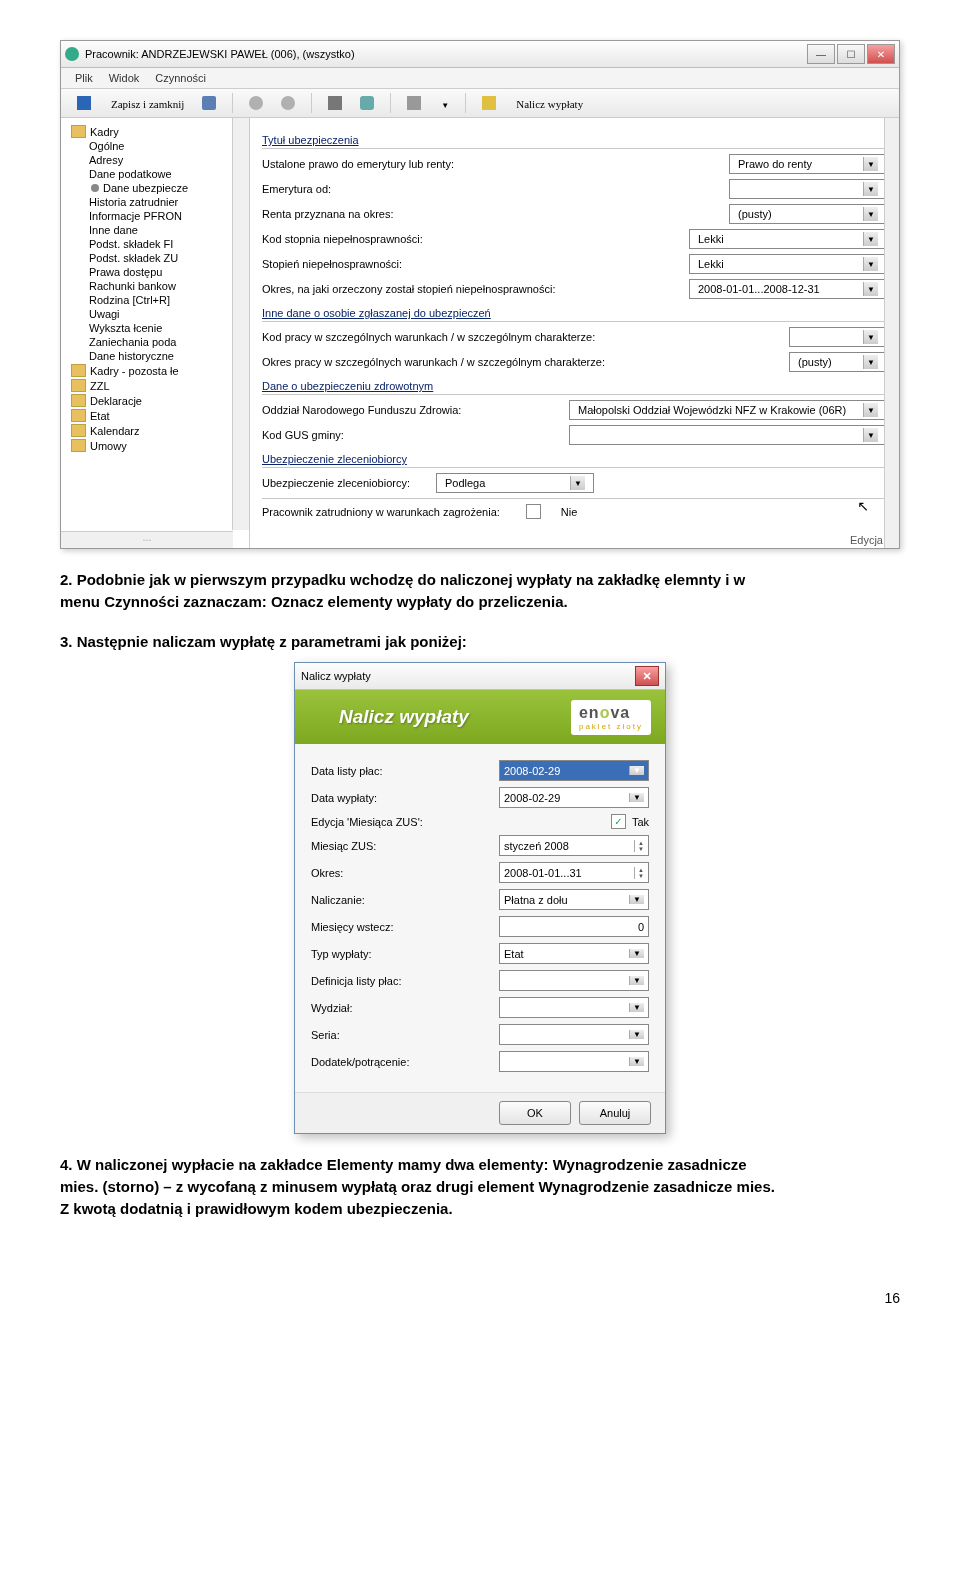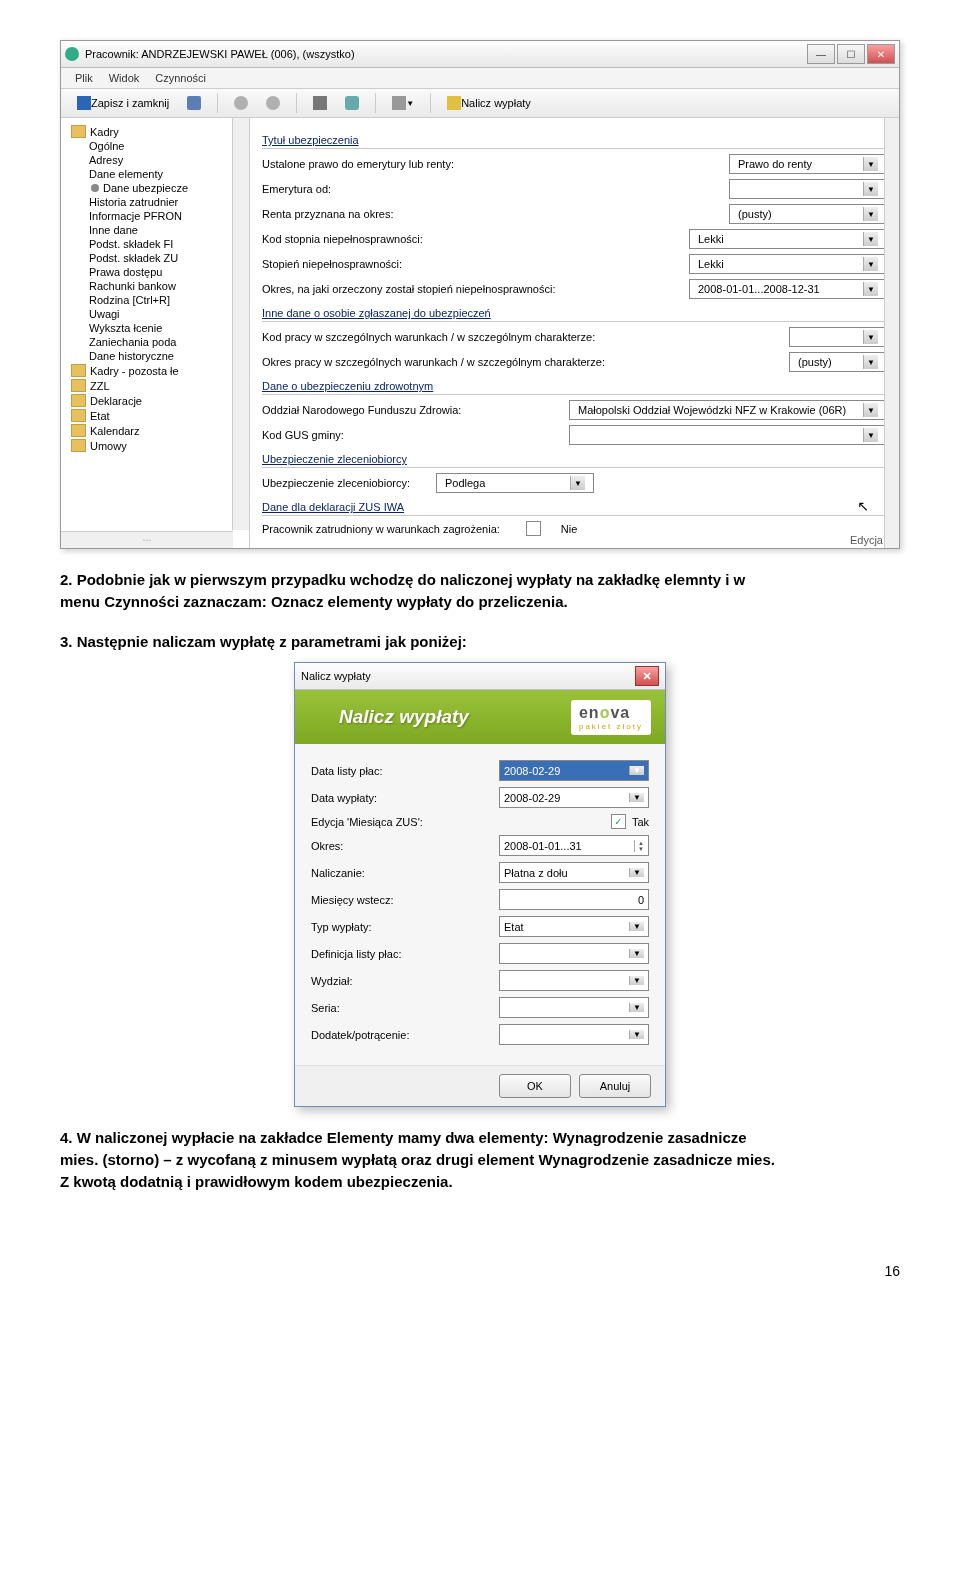"Zapisz i zamknij" .tbtn { align-items: center -> flex-end; font-family: none -> Liberation Serif, serif; gap: 0 -> 20px }
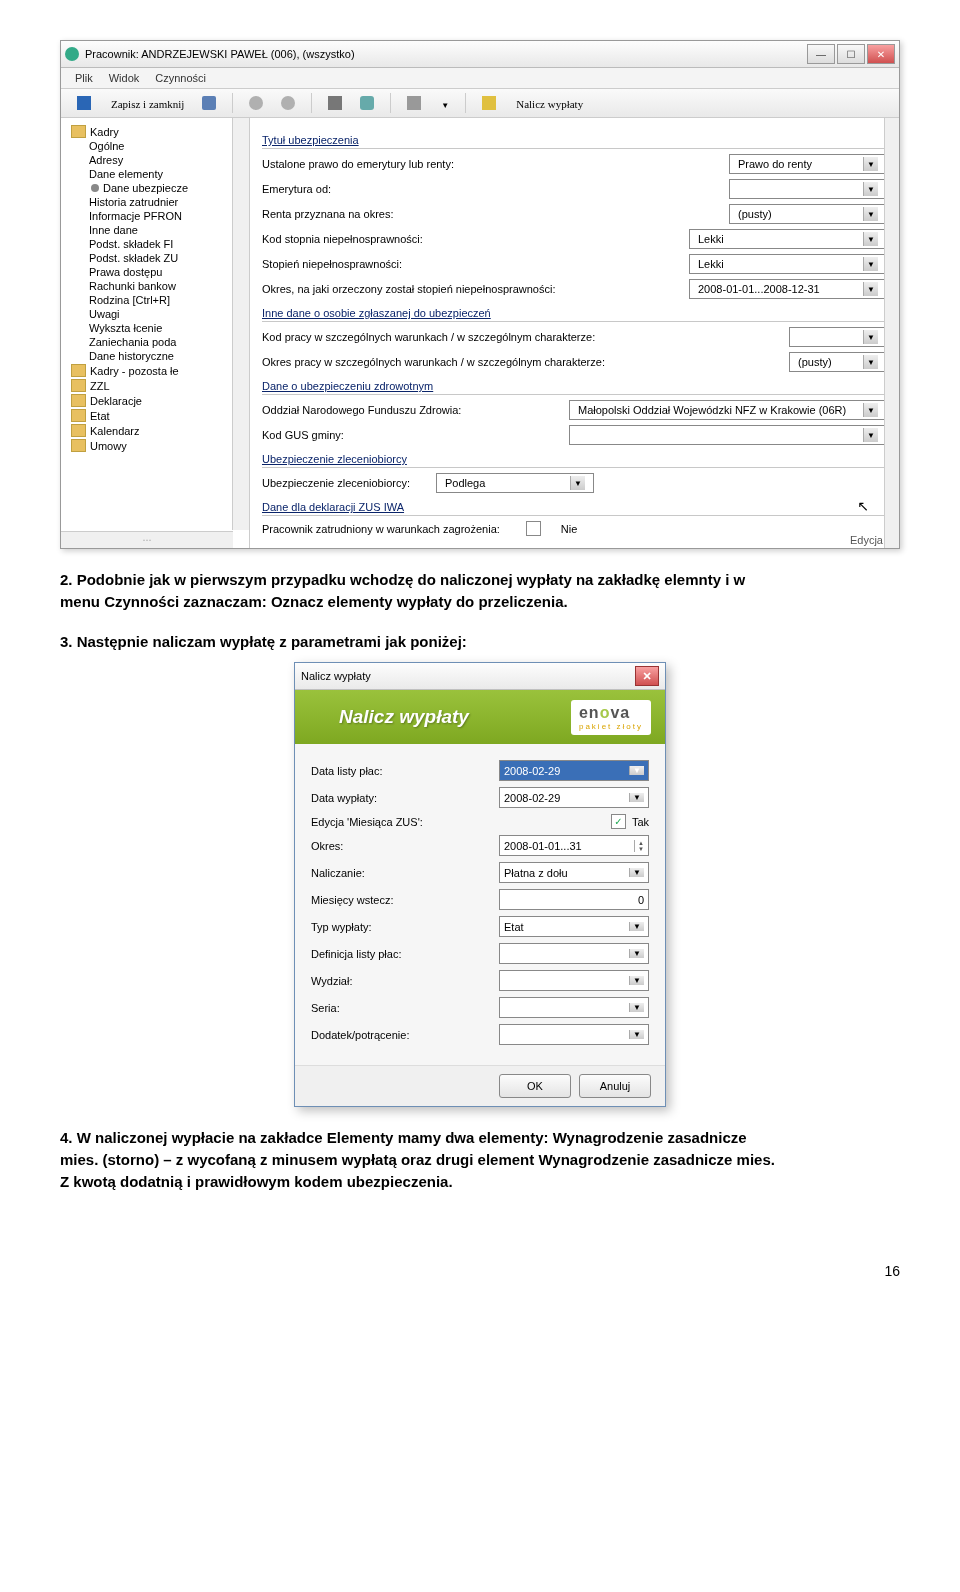"Dane elementy" span { text: elementy -> podatkowe }
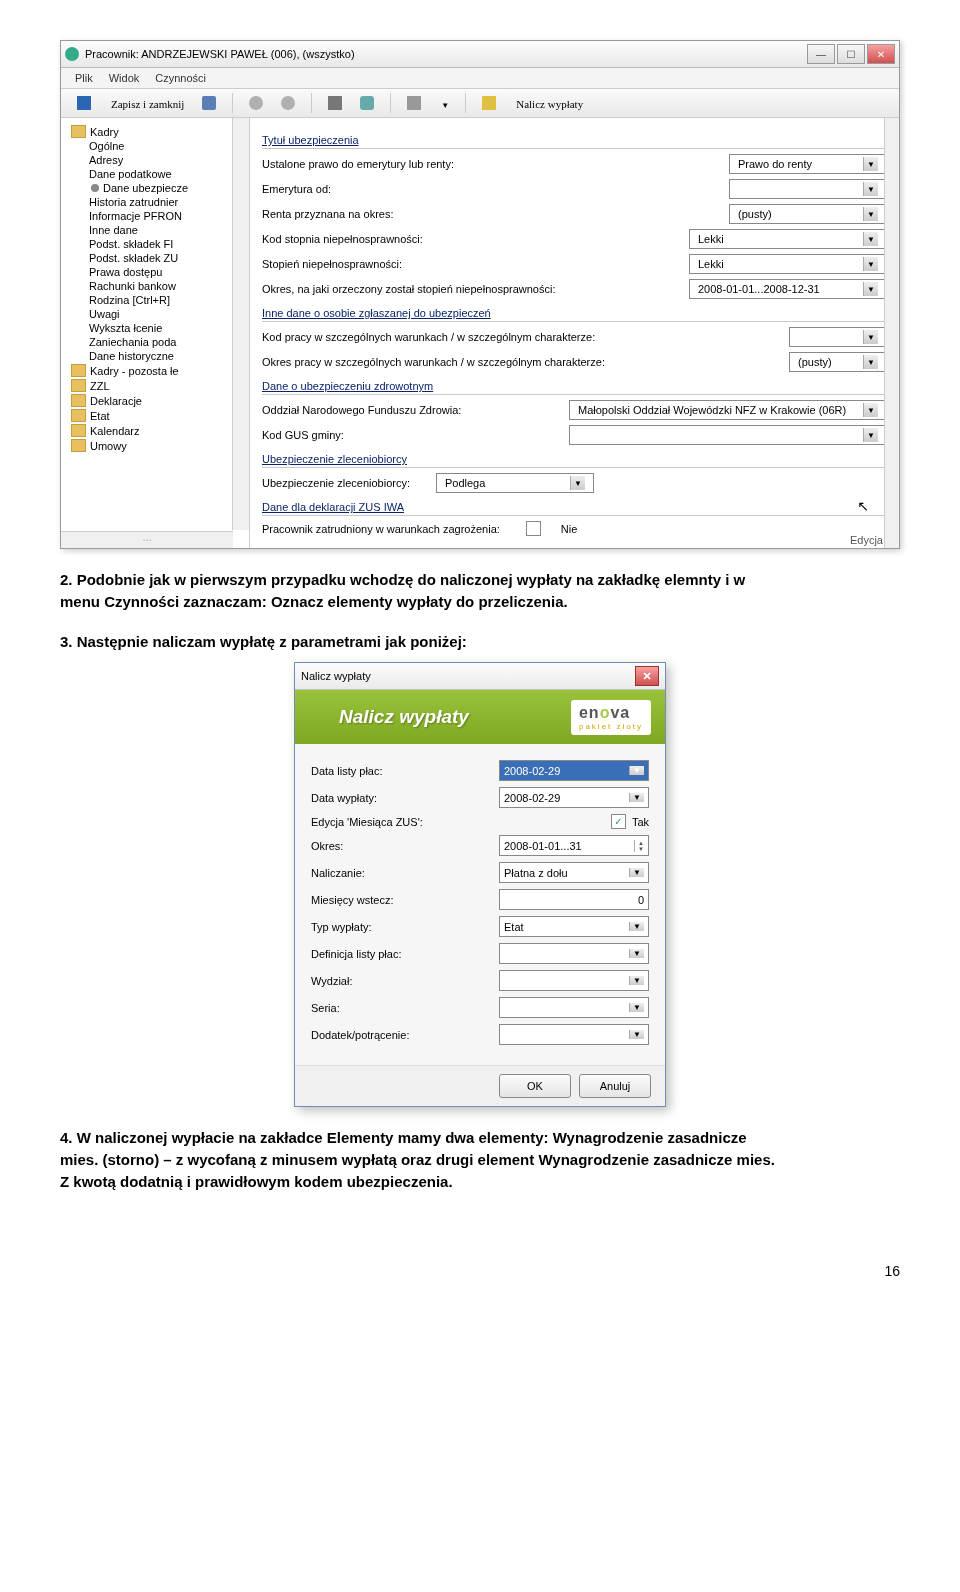"Dane dla deklaracji ZUS IWA" span.group-title { html: <span>Dane dla deklaracji ZUS IWA</span> -> none }
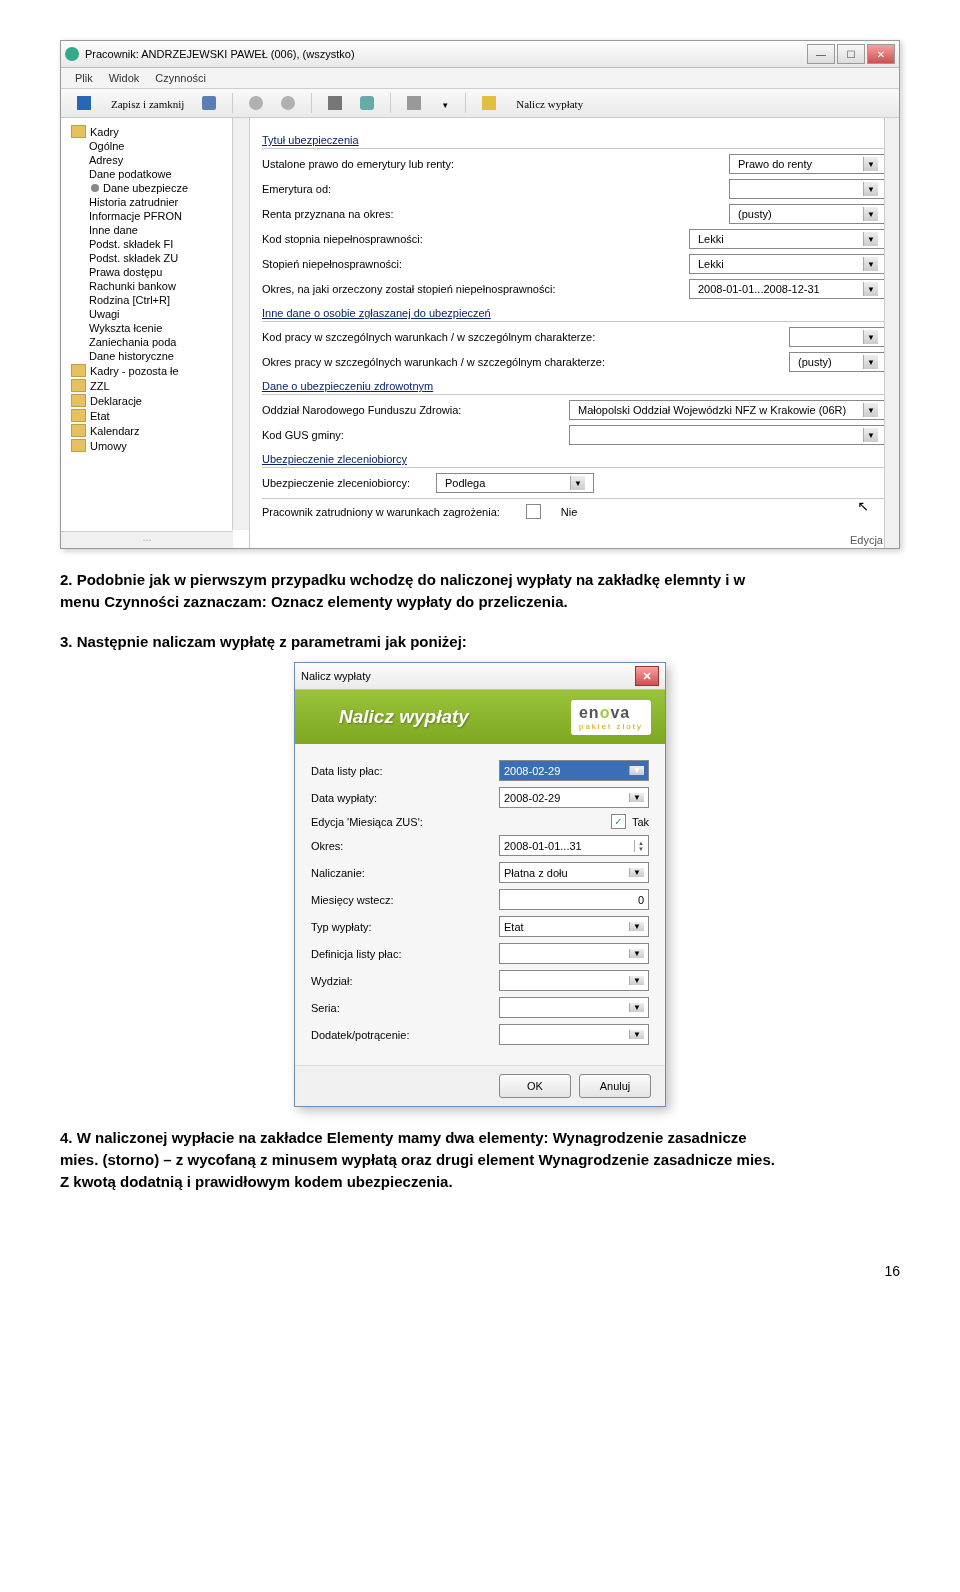"Miesiąc ZUS:" div.dlg-row { html: none -> <div> <label>Miesiąc ZUS:</label> <div> <div> <span>styczeń 2008</span> <span>▲<br>▼</span> </div> </div> </div> }
